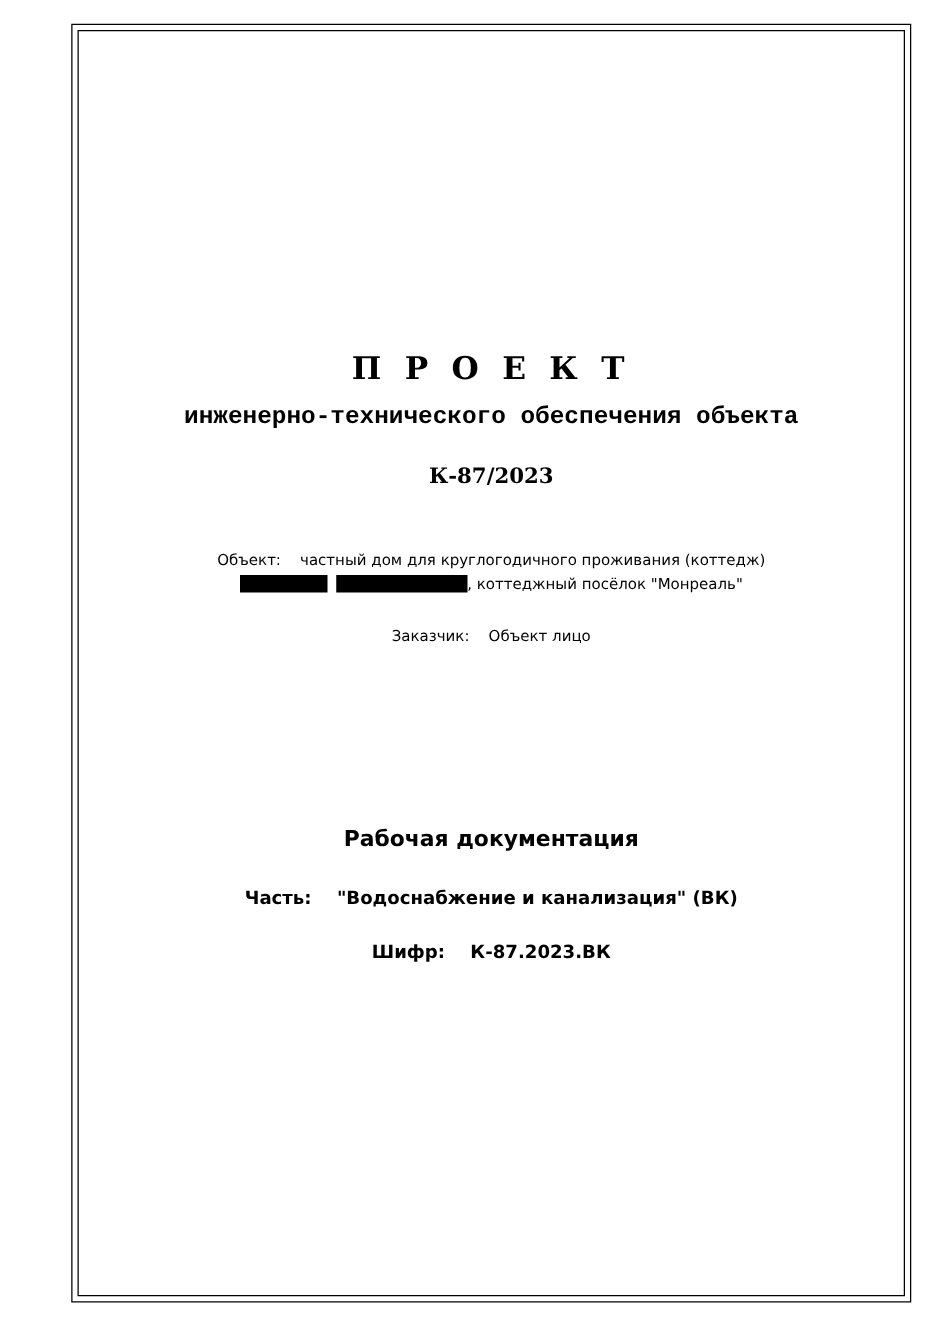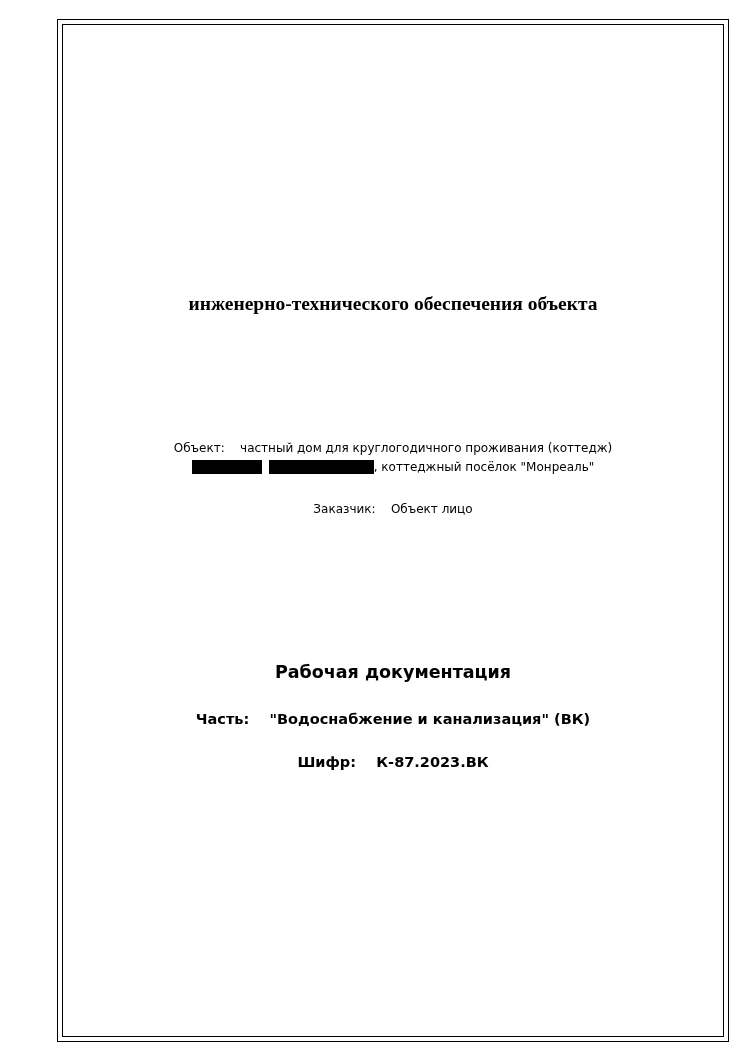"П Р О Е К" p.t-proekt { html: none -> <p>П Р О Е К Т</p> }
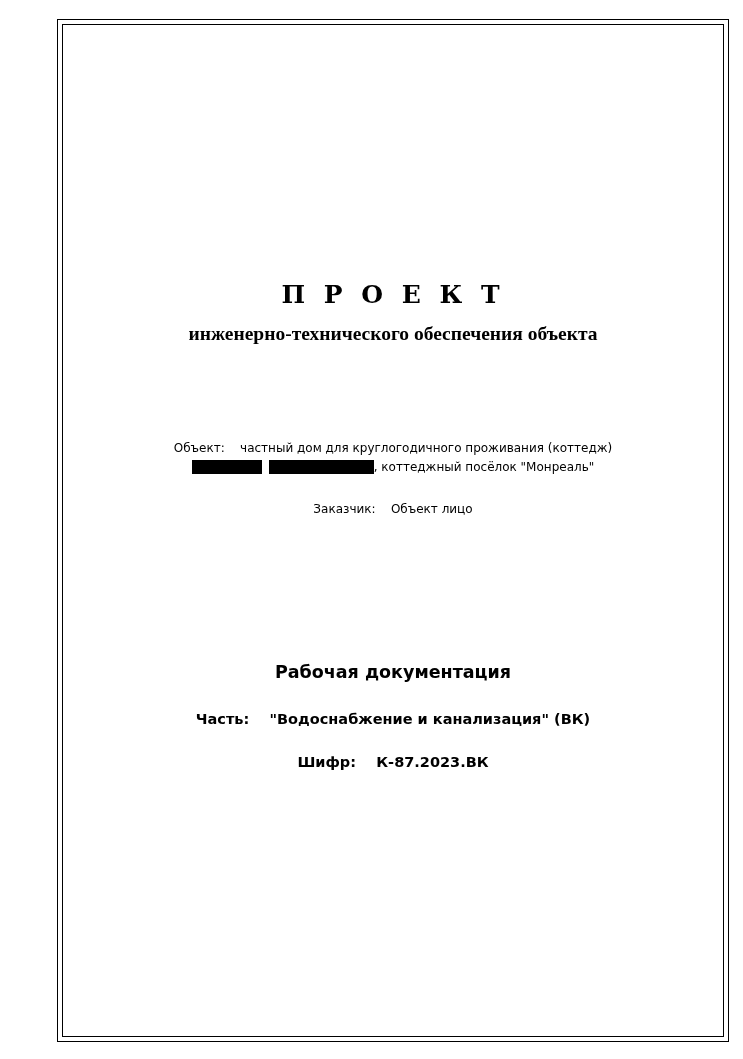"инженерно-технического обеспечения" .t-subtitle { font-family: Liberation Serif, serif -> Liberation Mono, monospace }
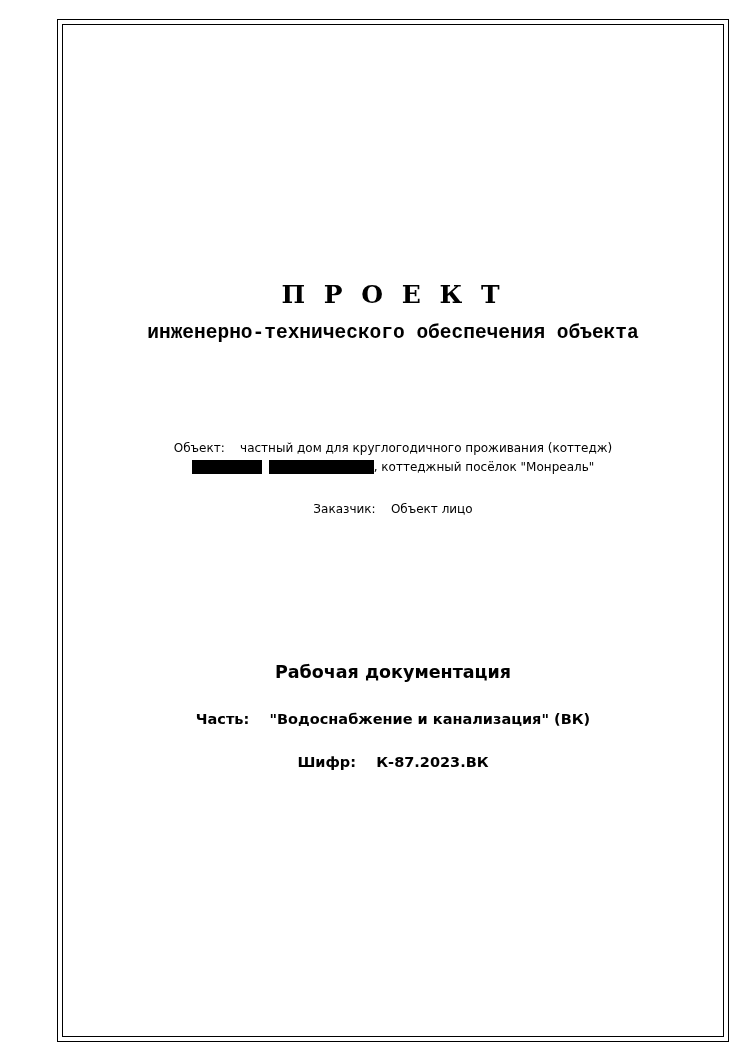"К-87/2023" p.t-code { html: none -> <p>К-87/2023</p> }
